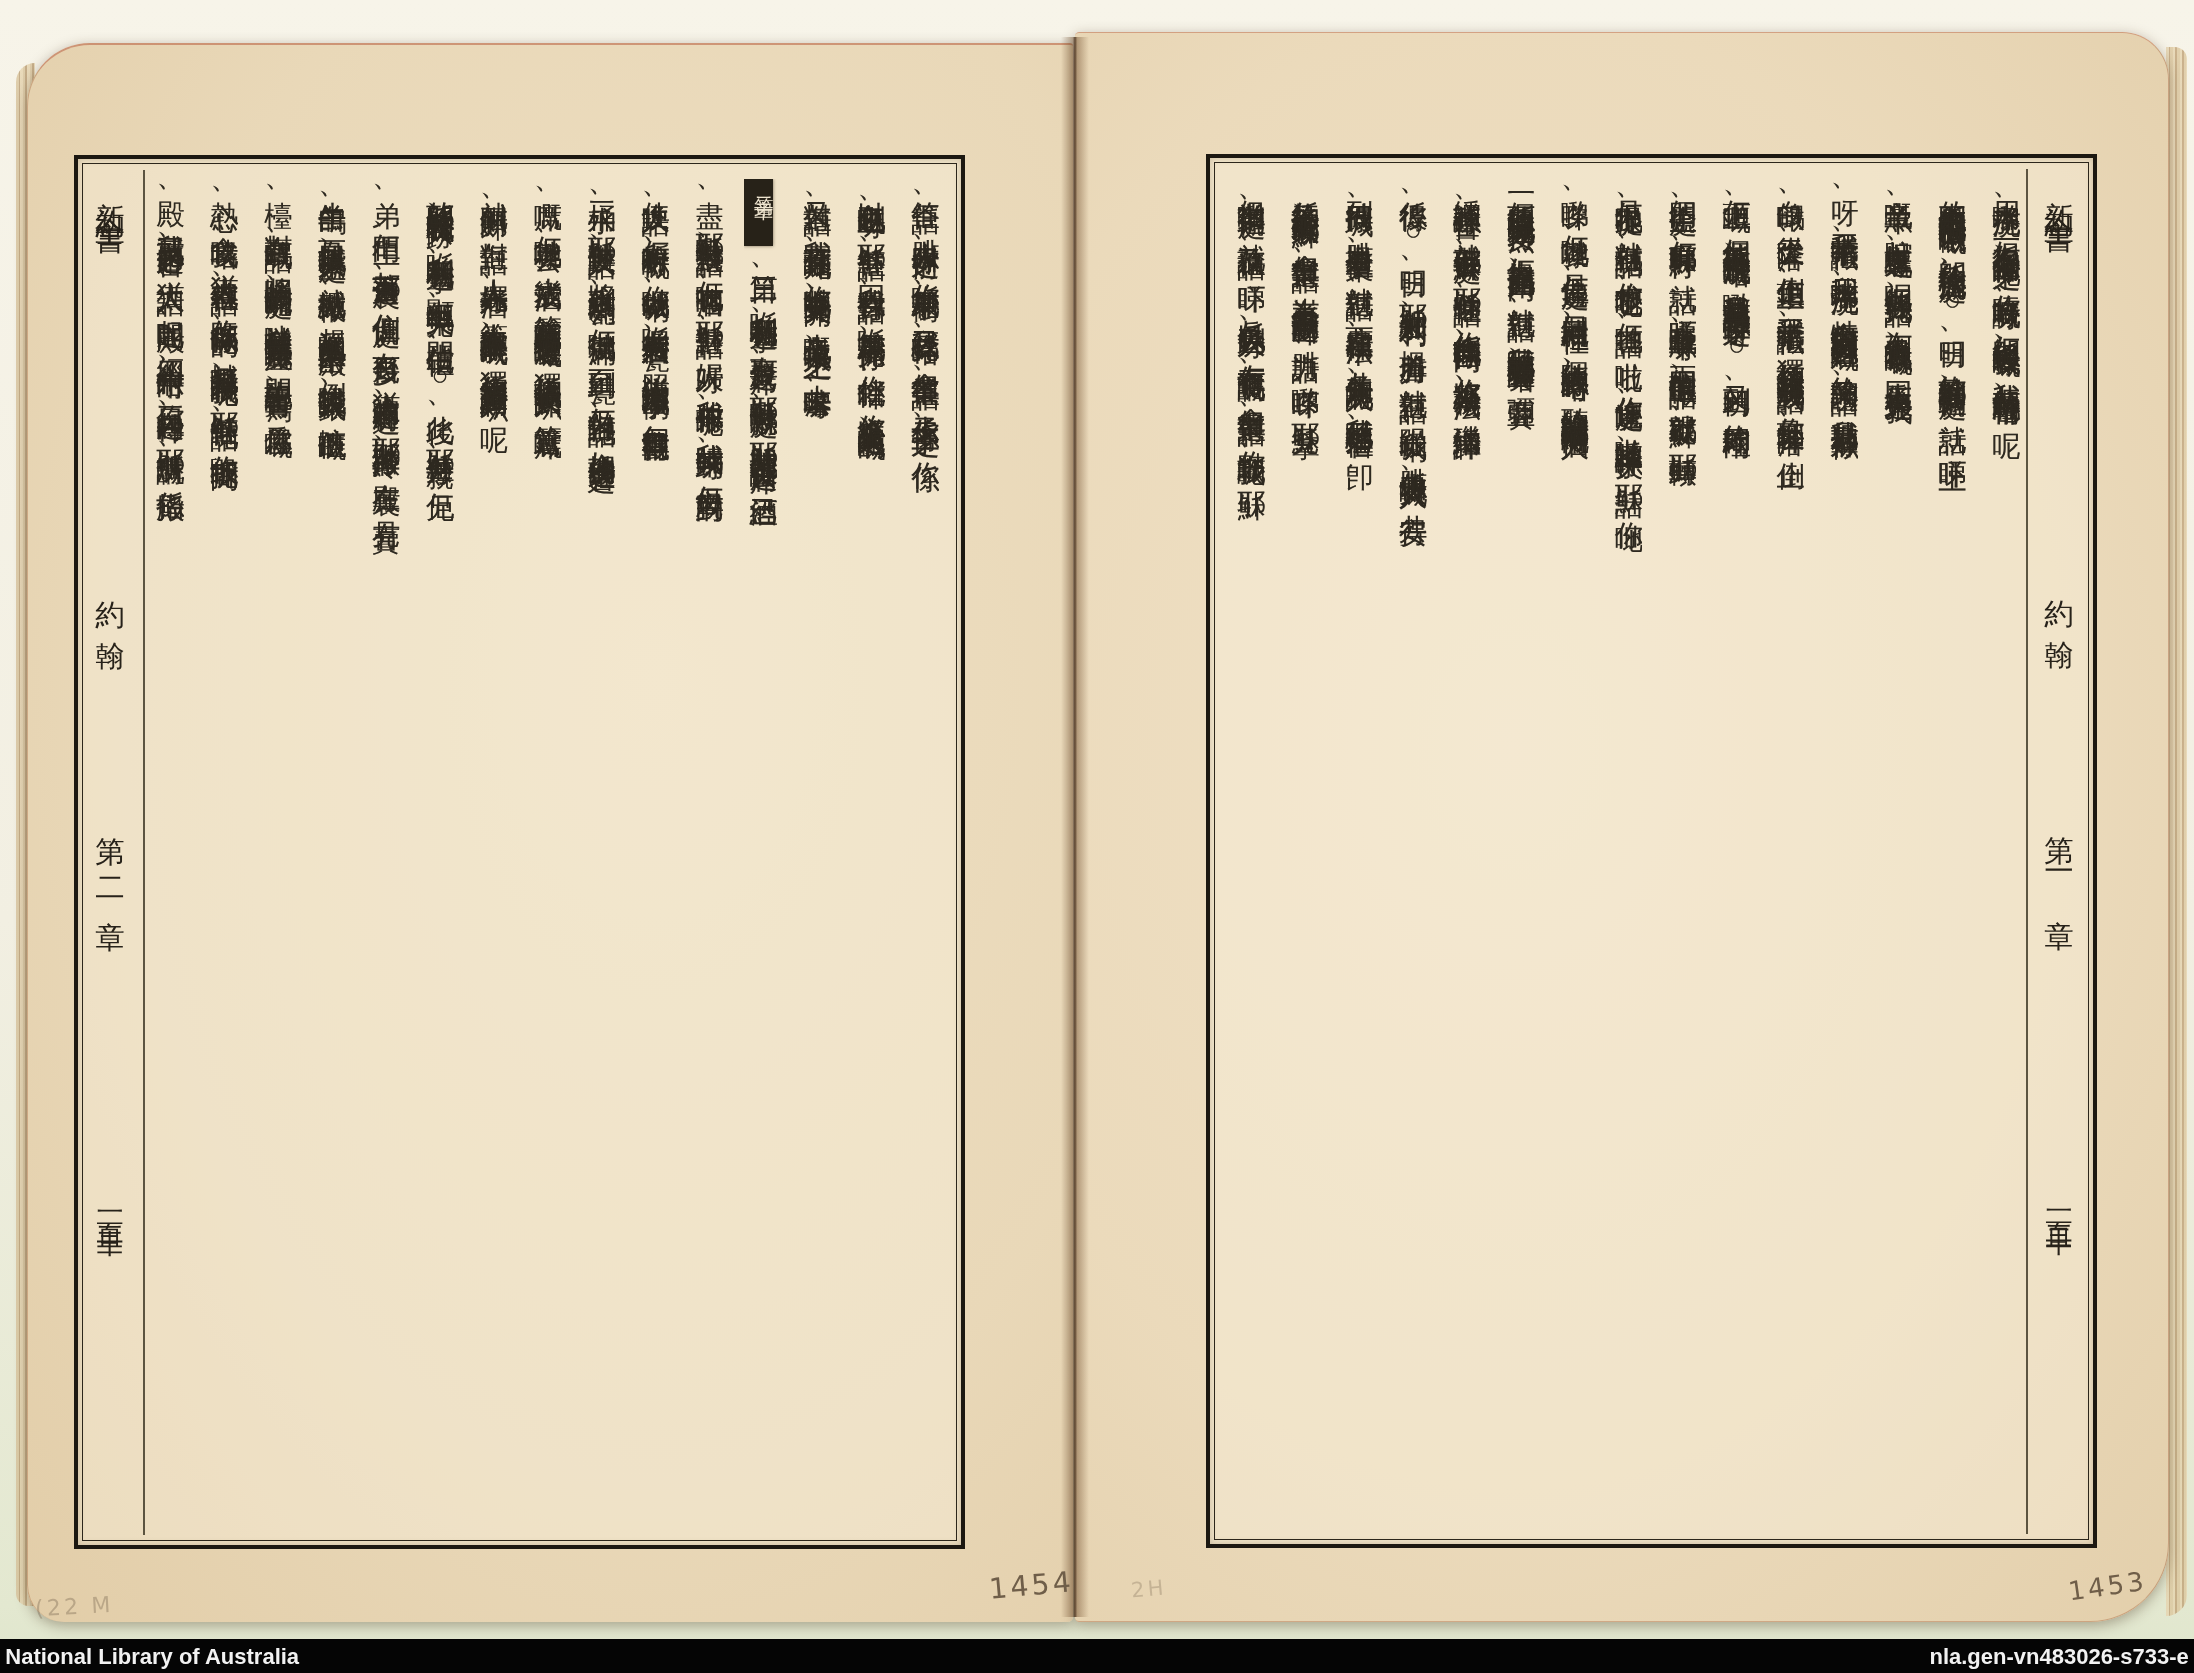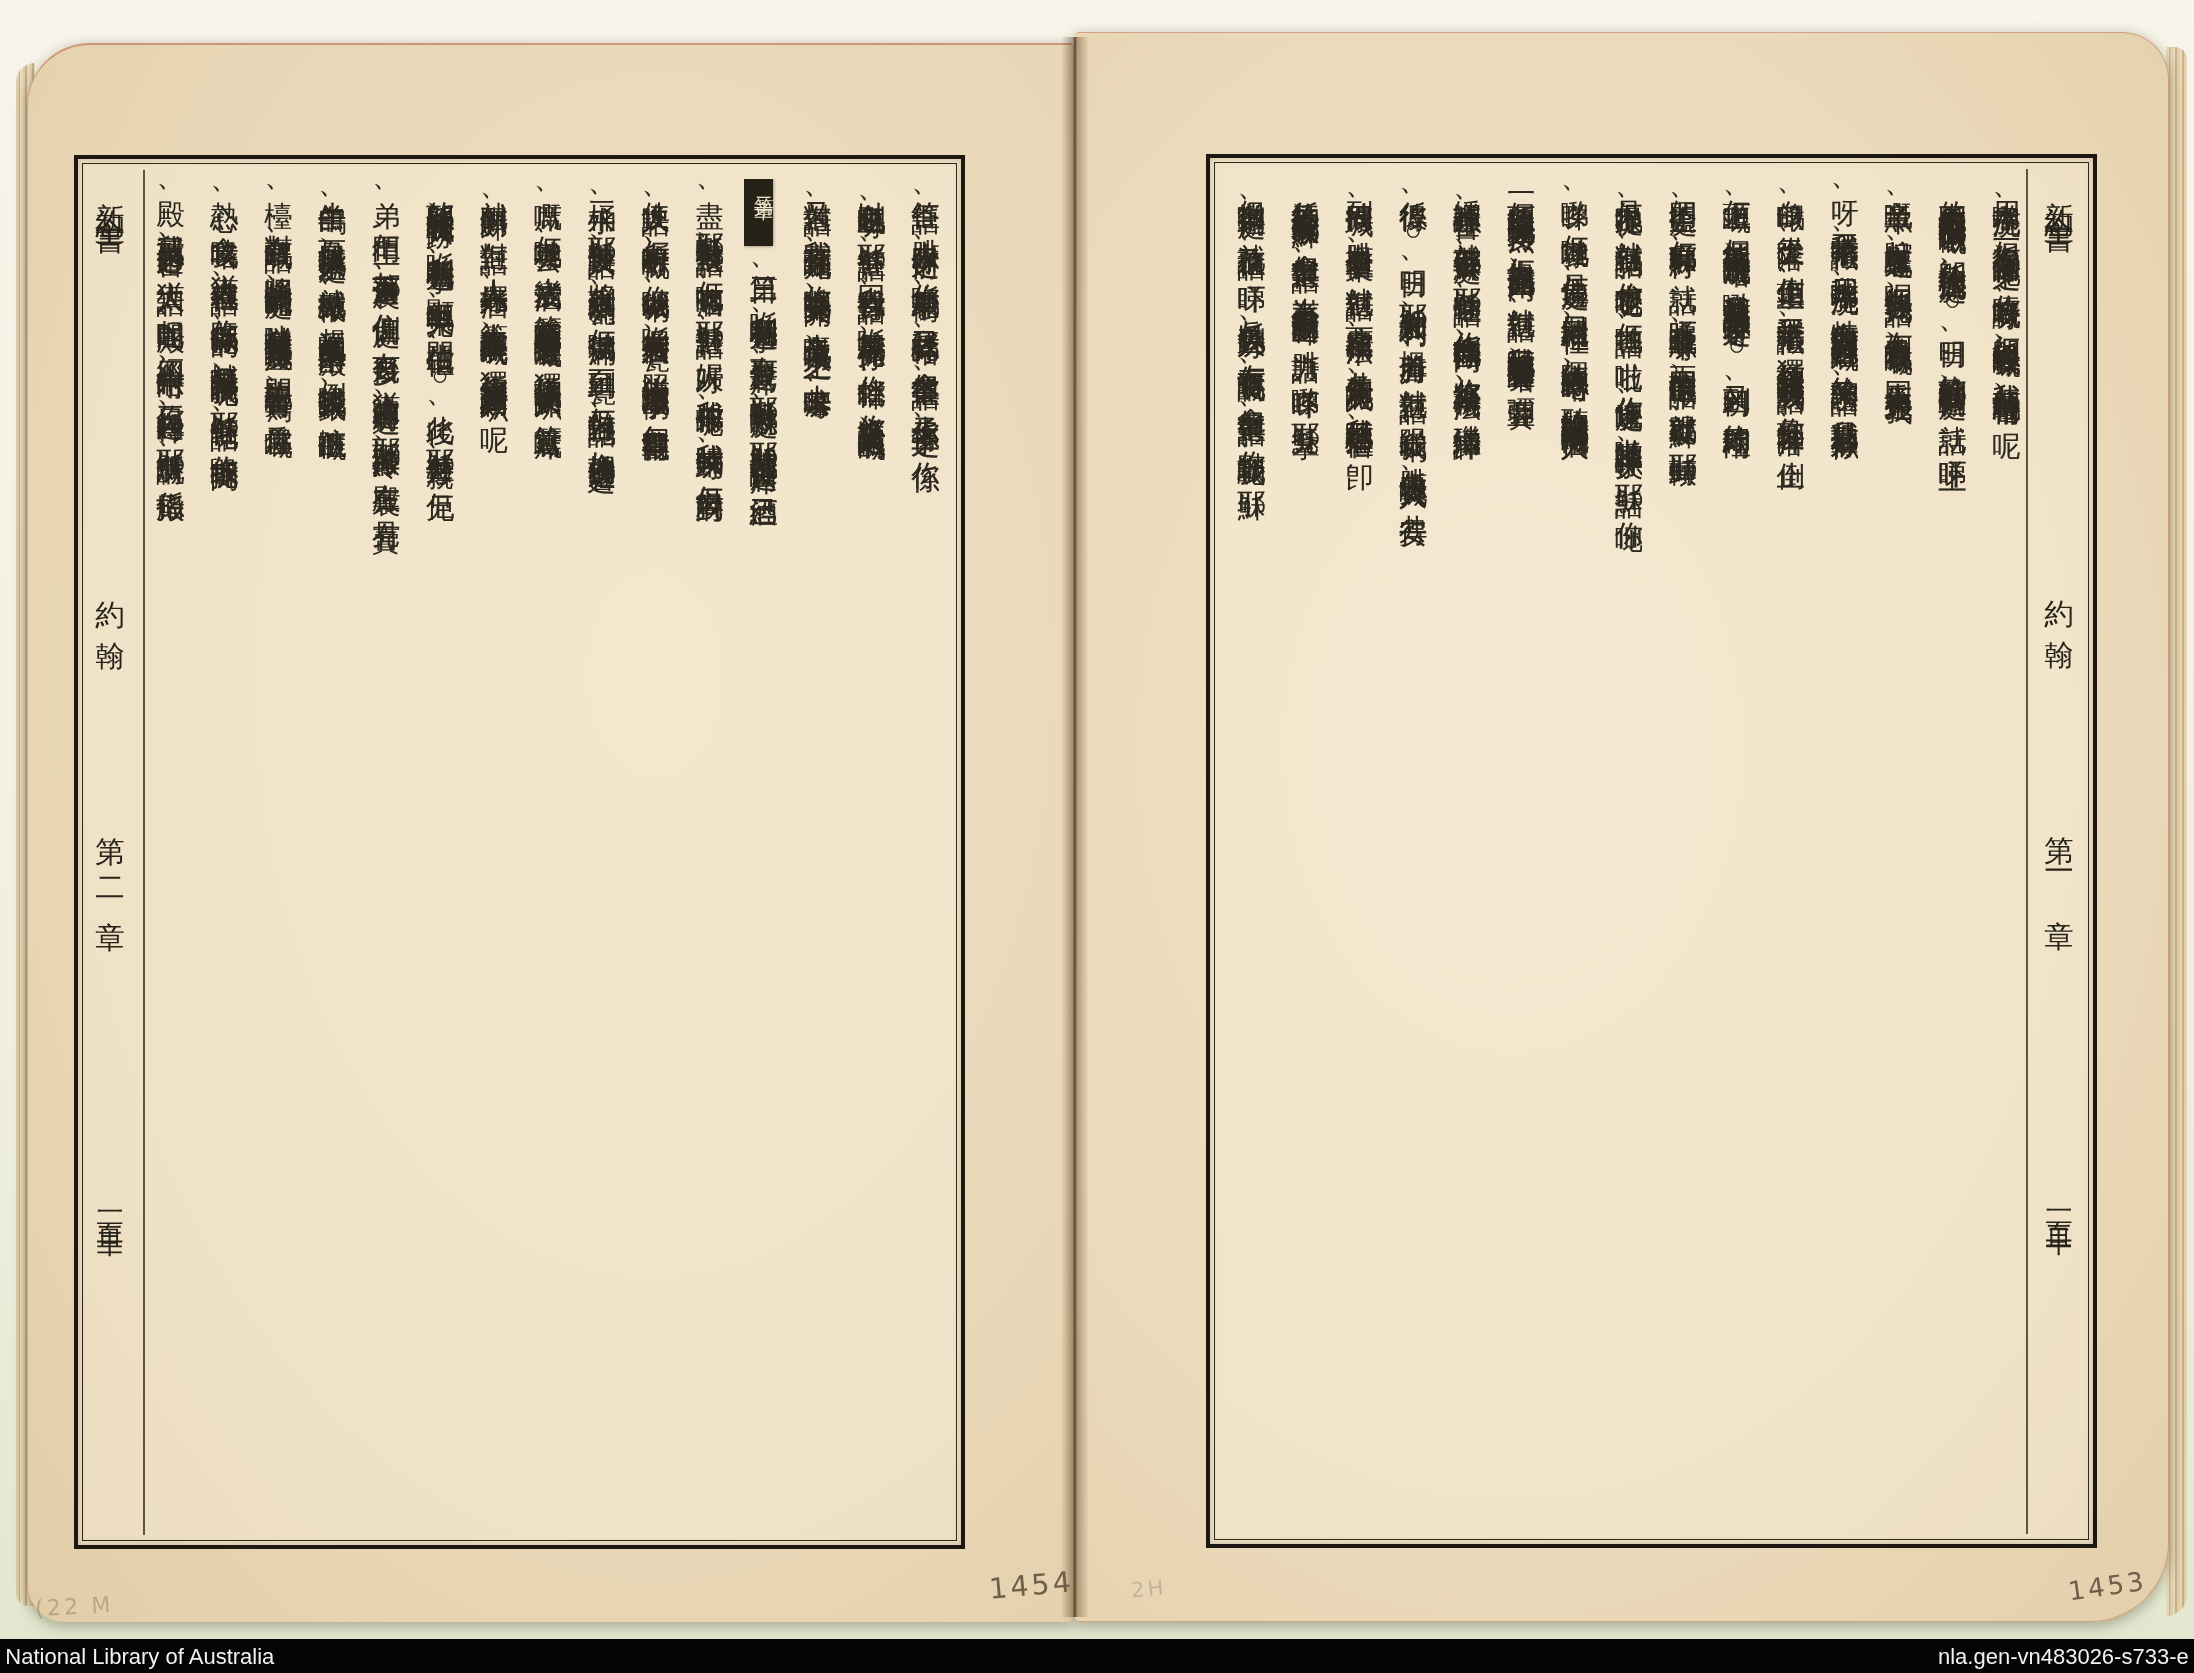"National Library of Australia" .footer-bar { font-weight: none -> bold }
